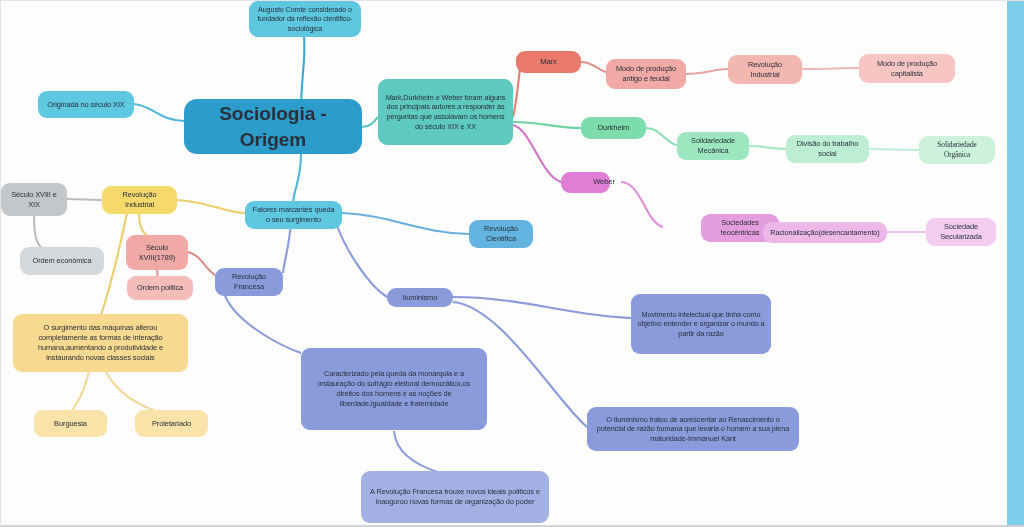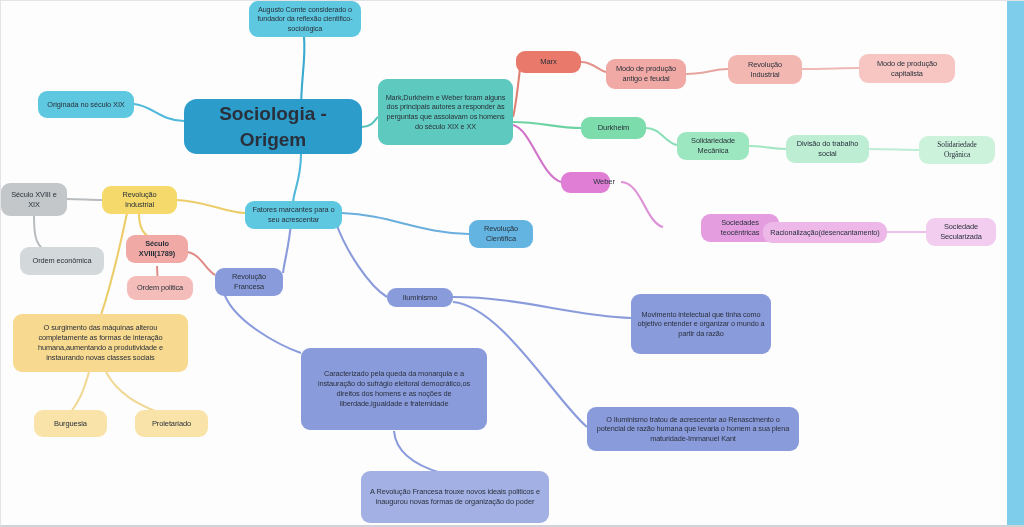"Fatores marcantes para o seu" span { text: para o seu acrescentar -> queda o seu surgimento }
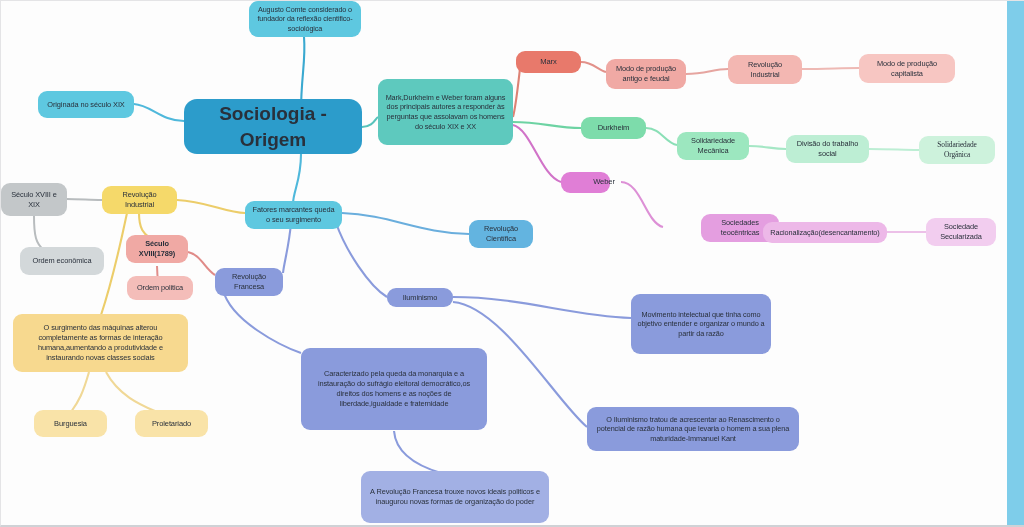"Século XVIII(1789)" div.node { font-weight: bold -> none; height: 28px -> 35px }
